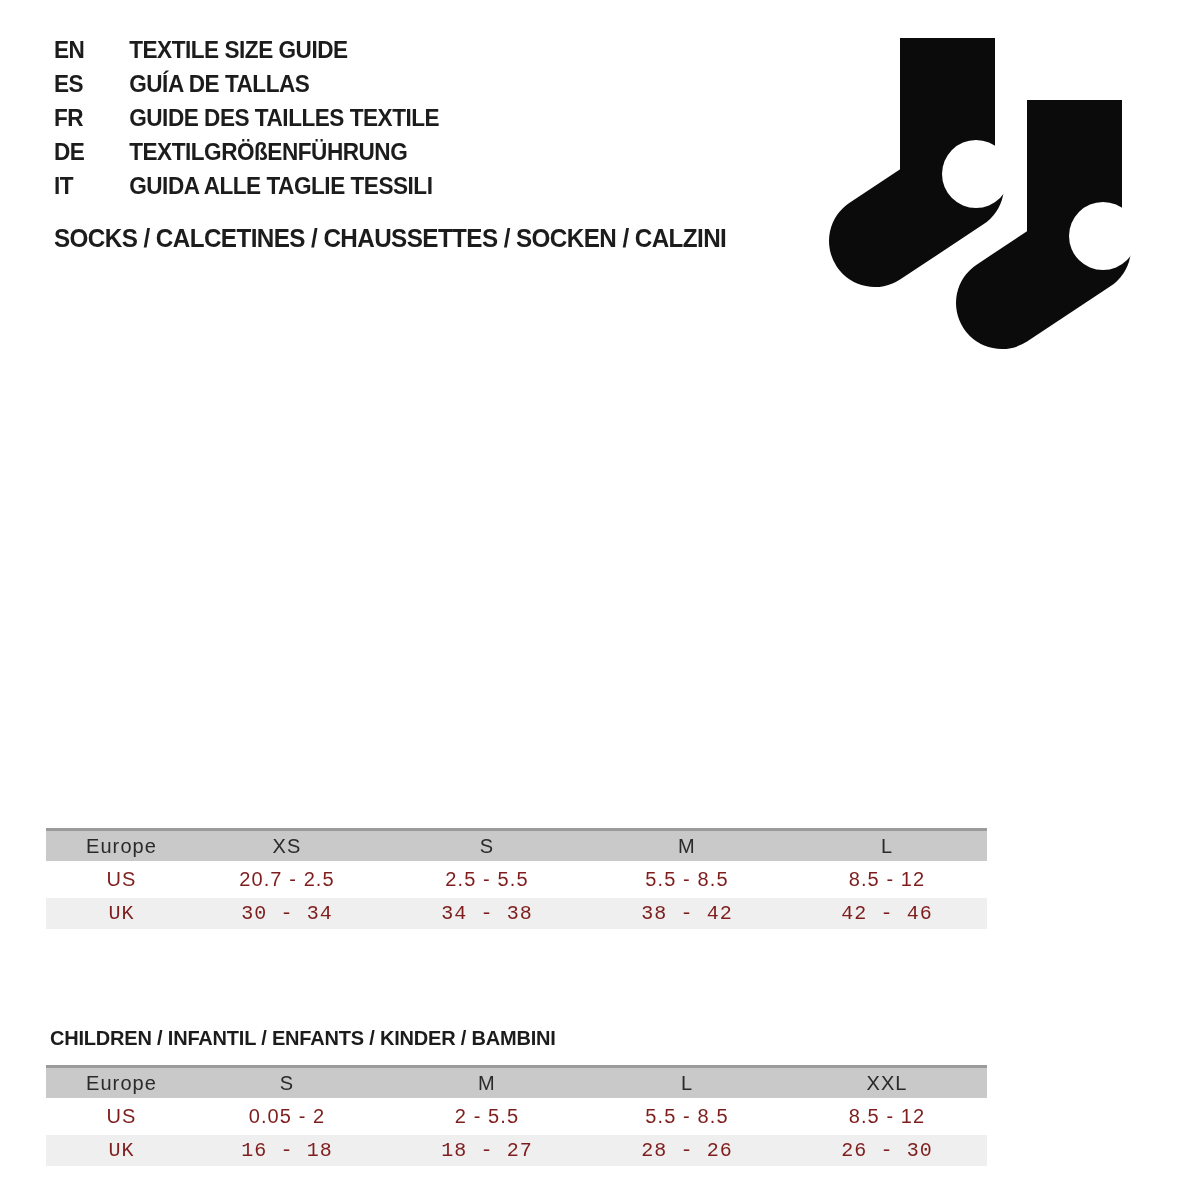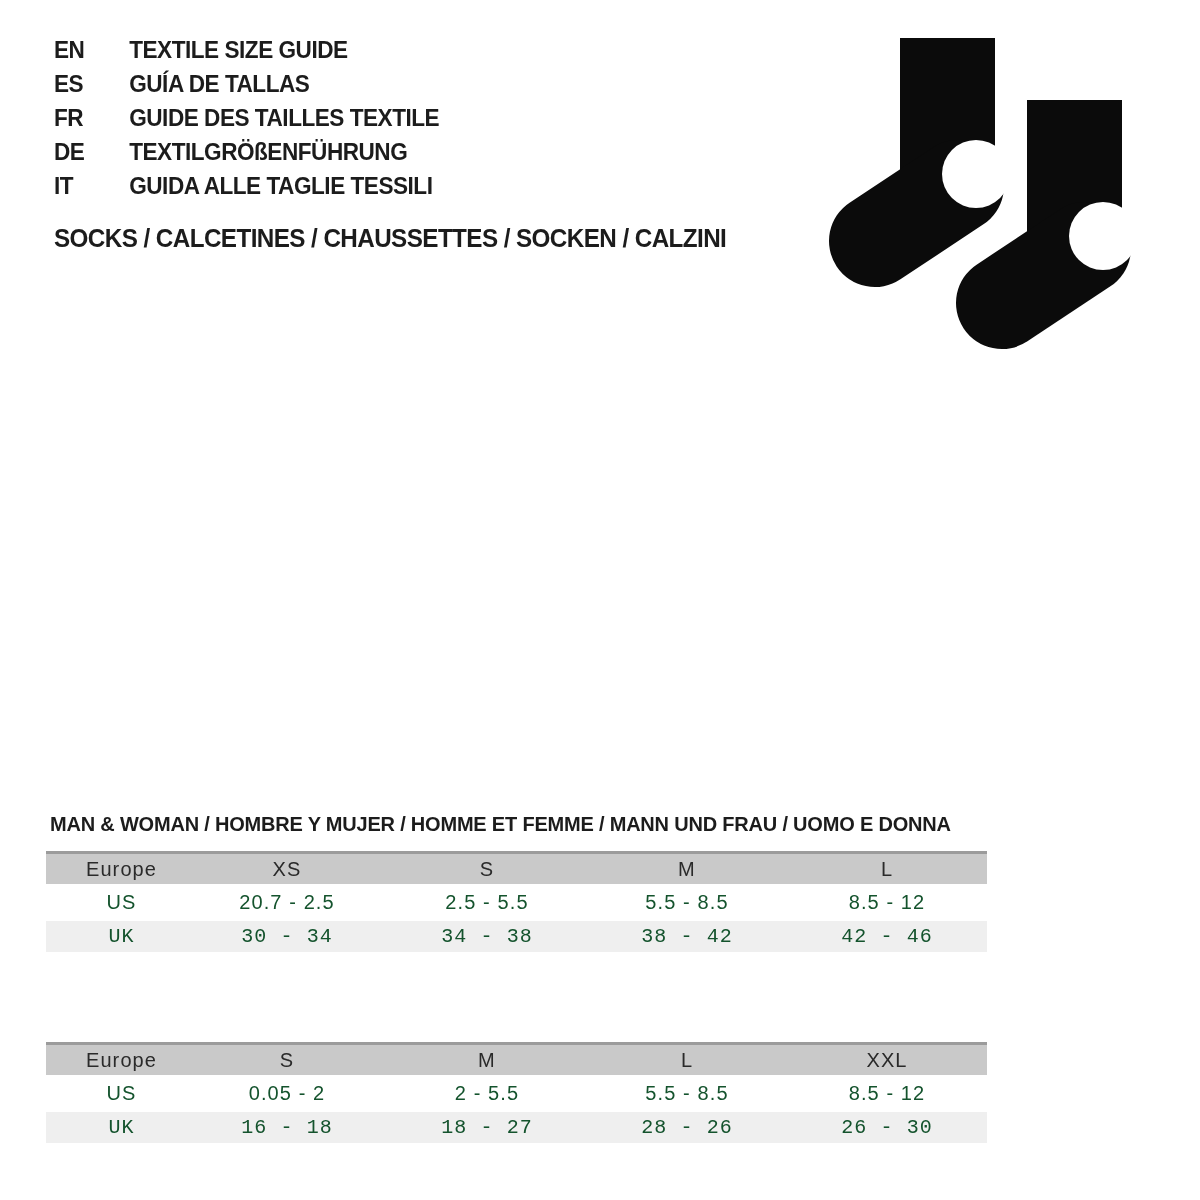"MAN & WOMAN / HOMBRE" h2.tbl-title { html: <h2>MAN &amp; WOMAN / HOMBRE Y MUJER / HOMME ET FEMME / MANN UND FRAU / UOMO E DONNA</h2> -> none }
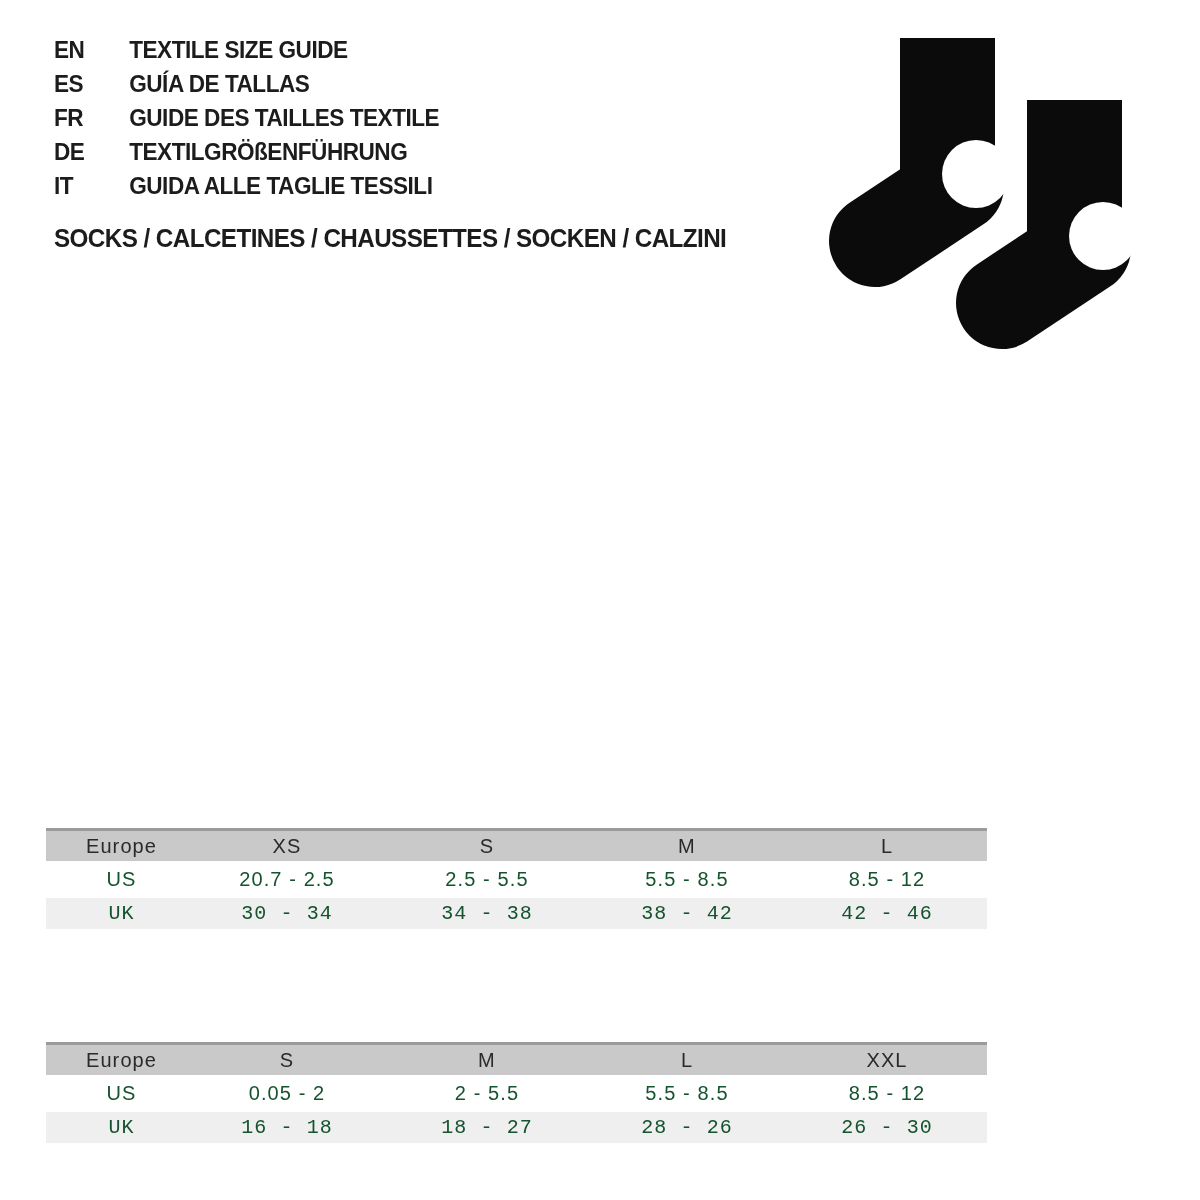"US" table.size-table th, table.size-table td { color: #14532d -> #7f1d1d }
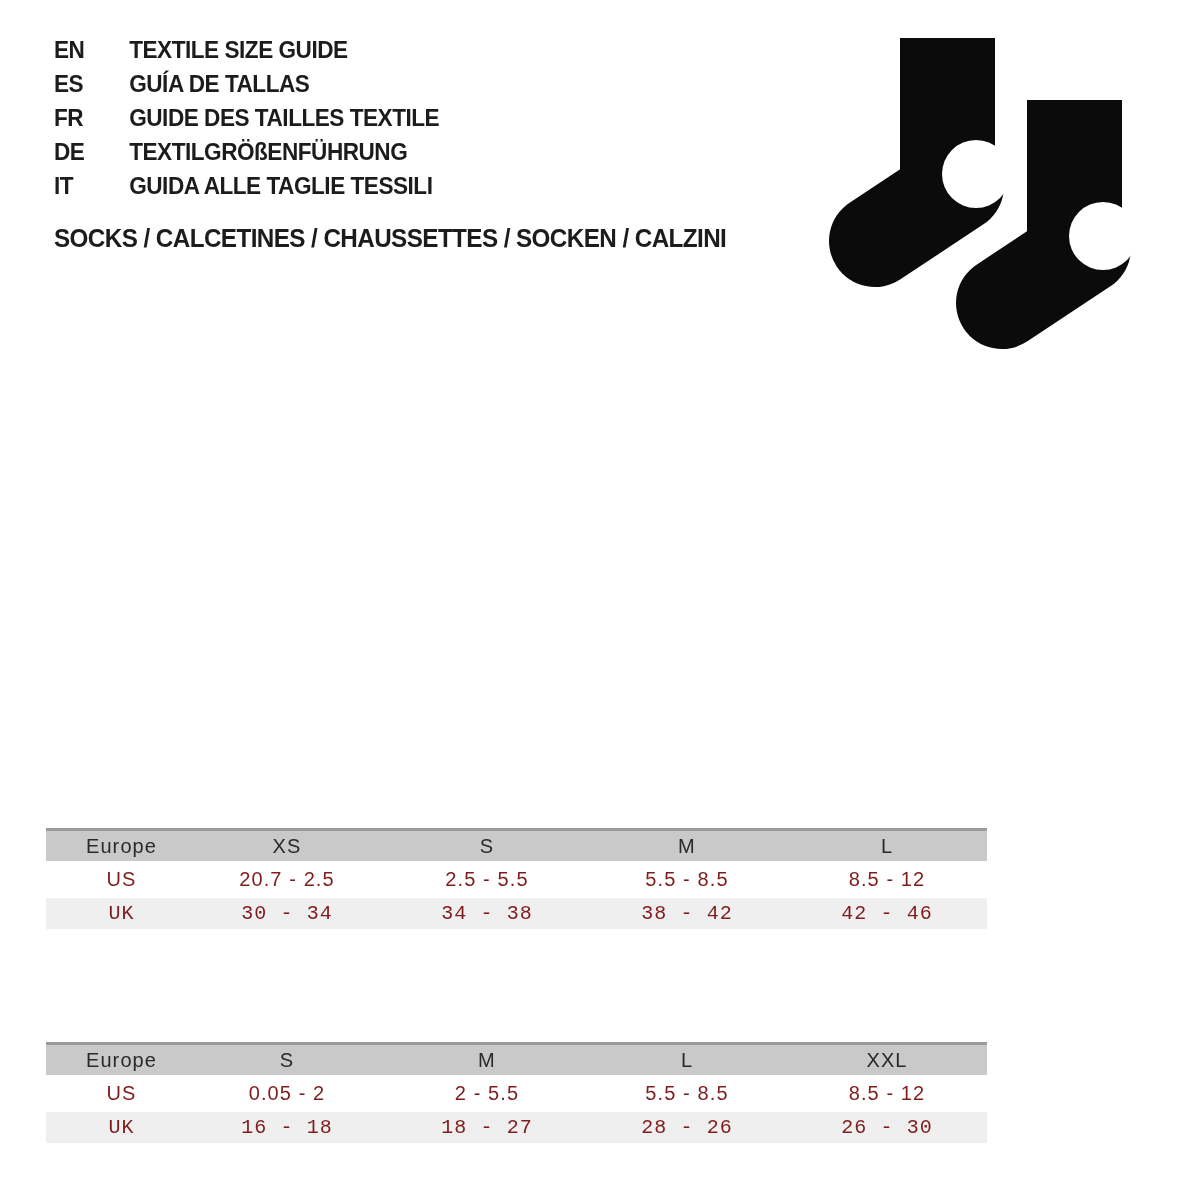"CHILDREN / INFANTIL / ENFANTS" h2.tbl-title { html: none -> <h2>CHILDREN / INFANTIL / ENFANTS / KINDER / BAMBINI</h2> }
